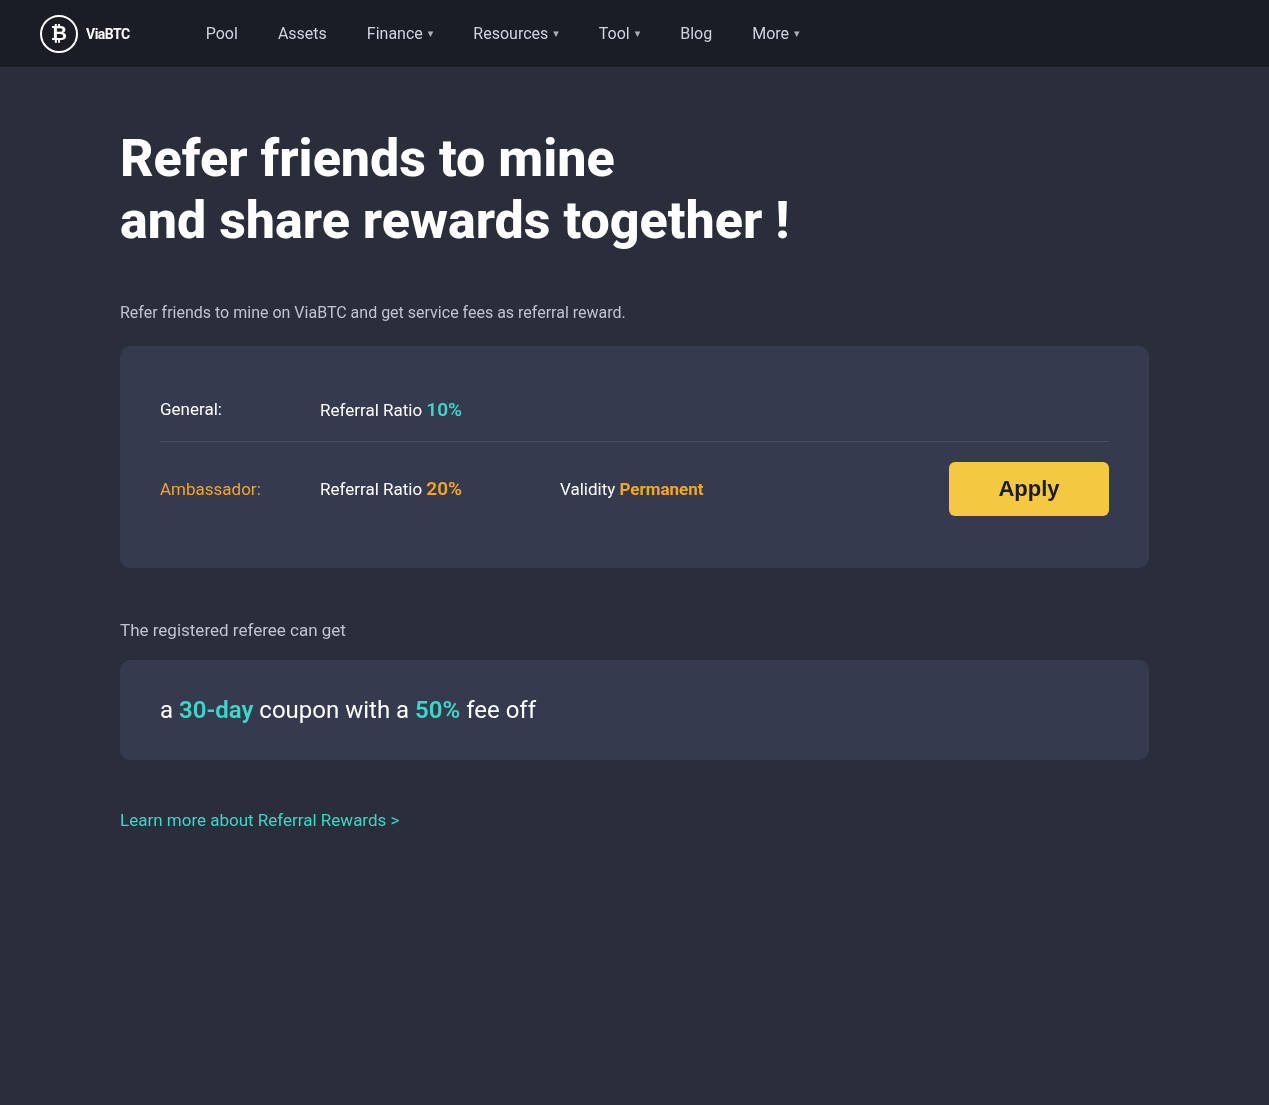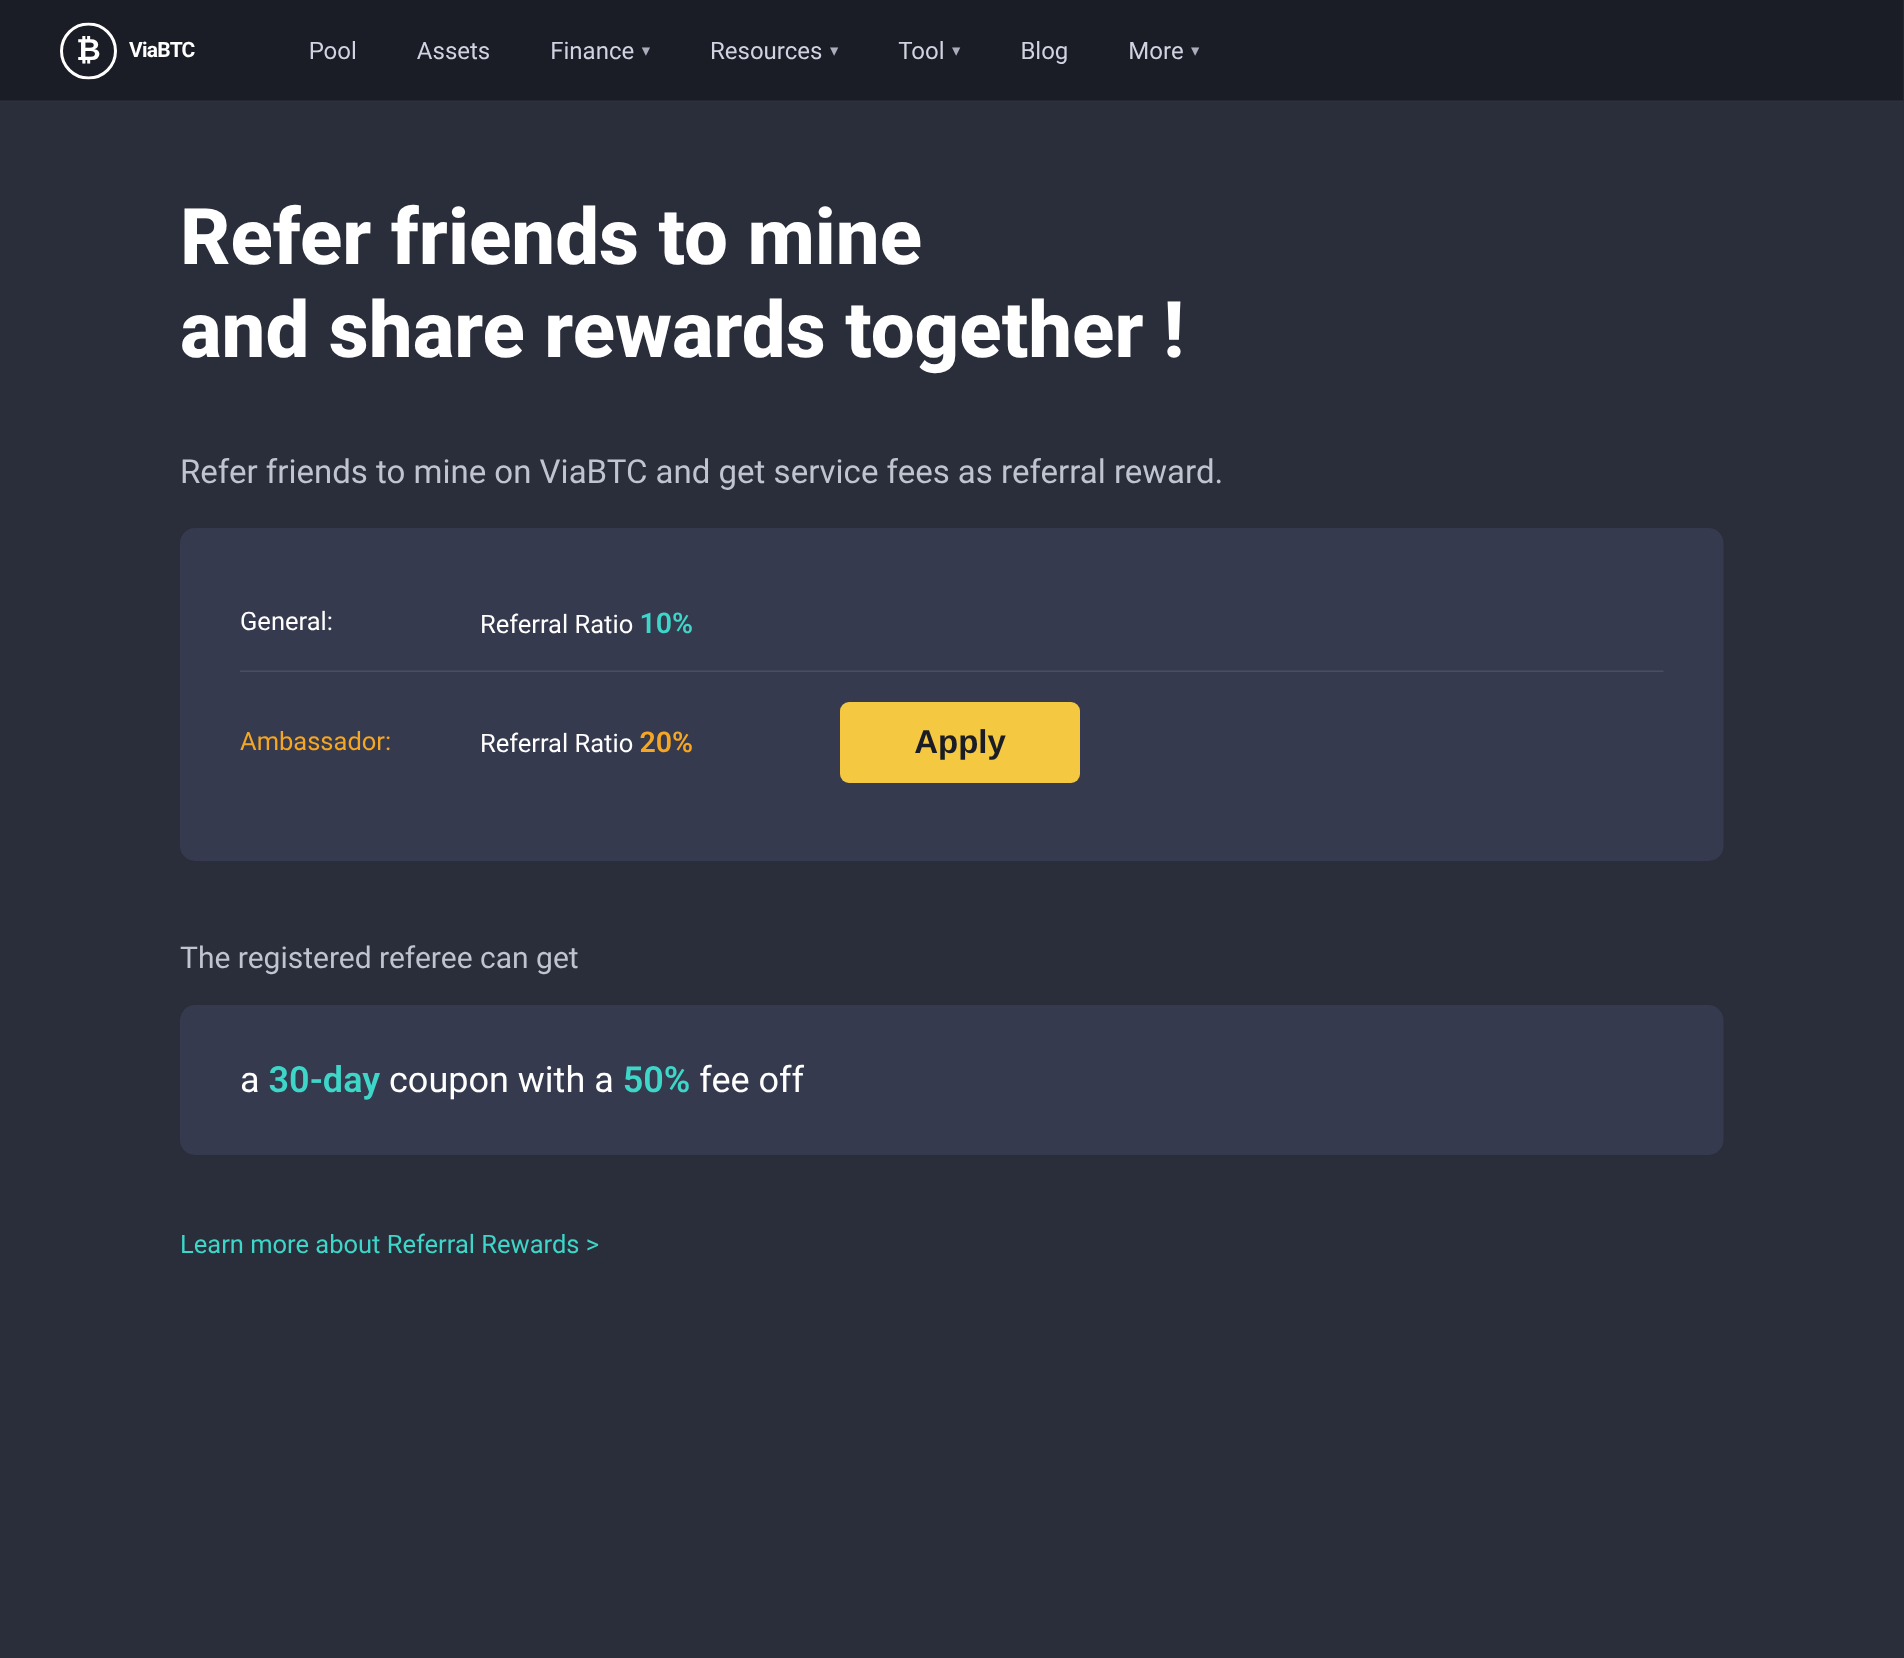"Refer friends to mine on" .subtitle { font-size: 22px -> 16px }
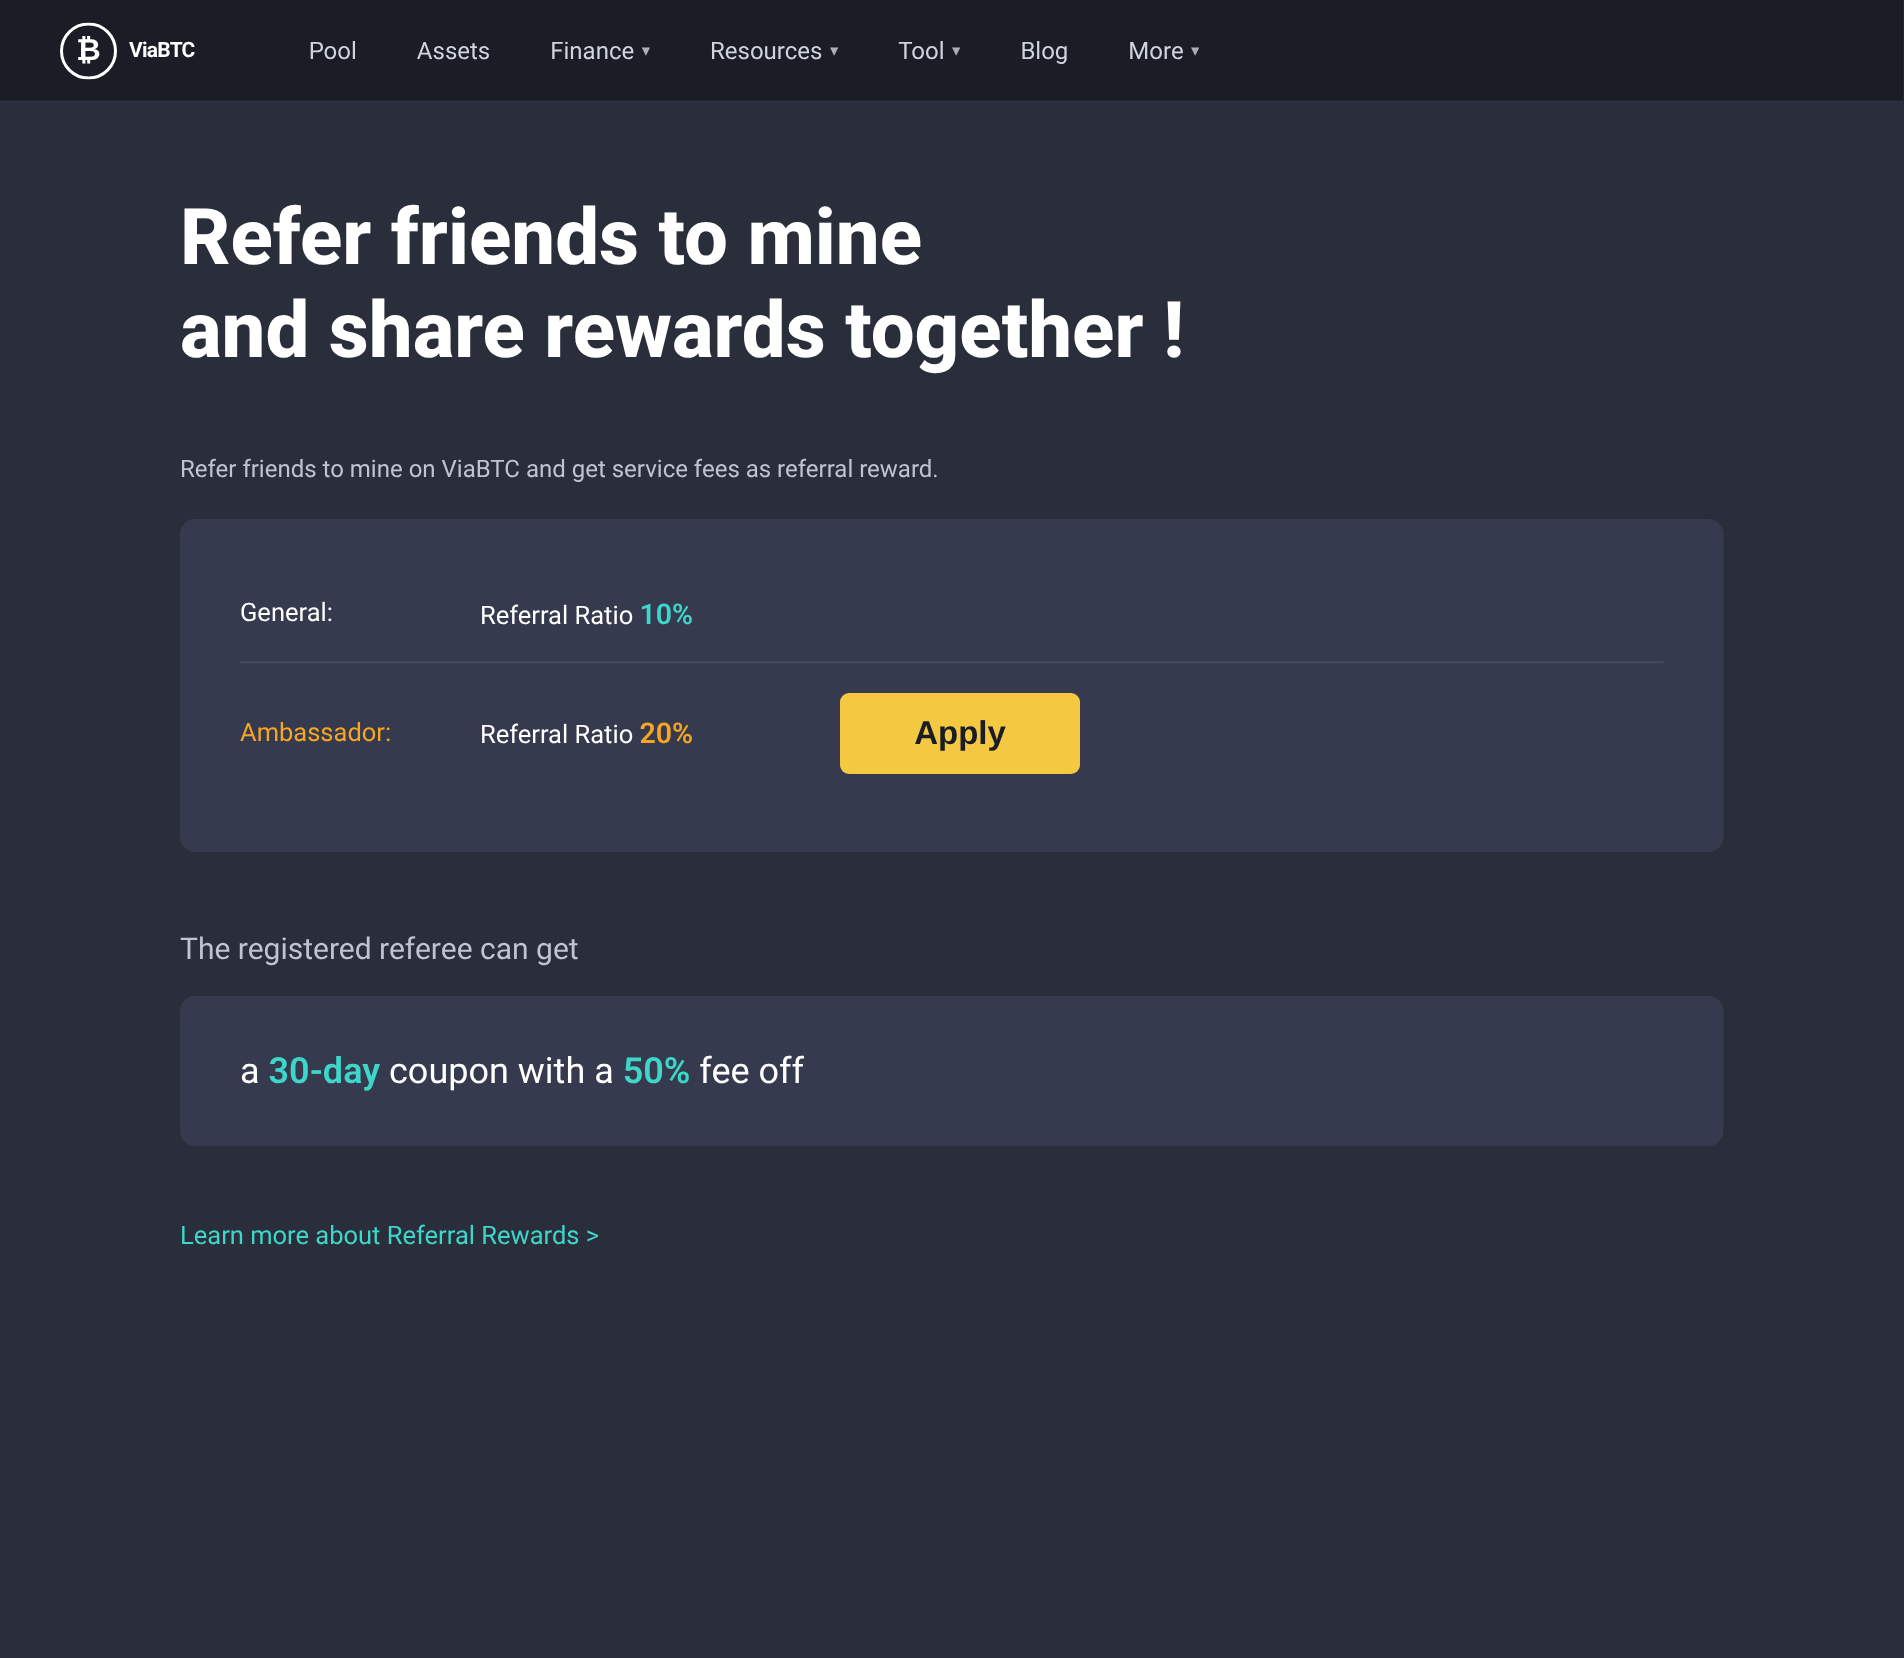"Validity Permanent" span.validity-text { html: none -> <span> <span>Validity </span><span>Permanent</span> </span> }
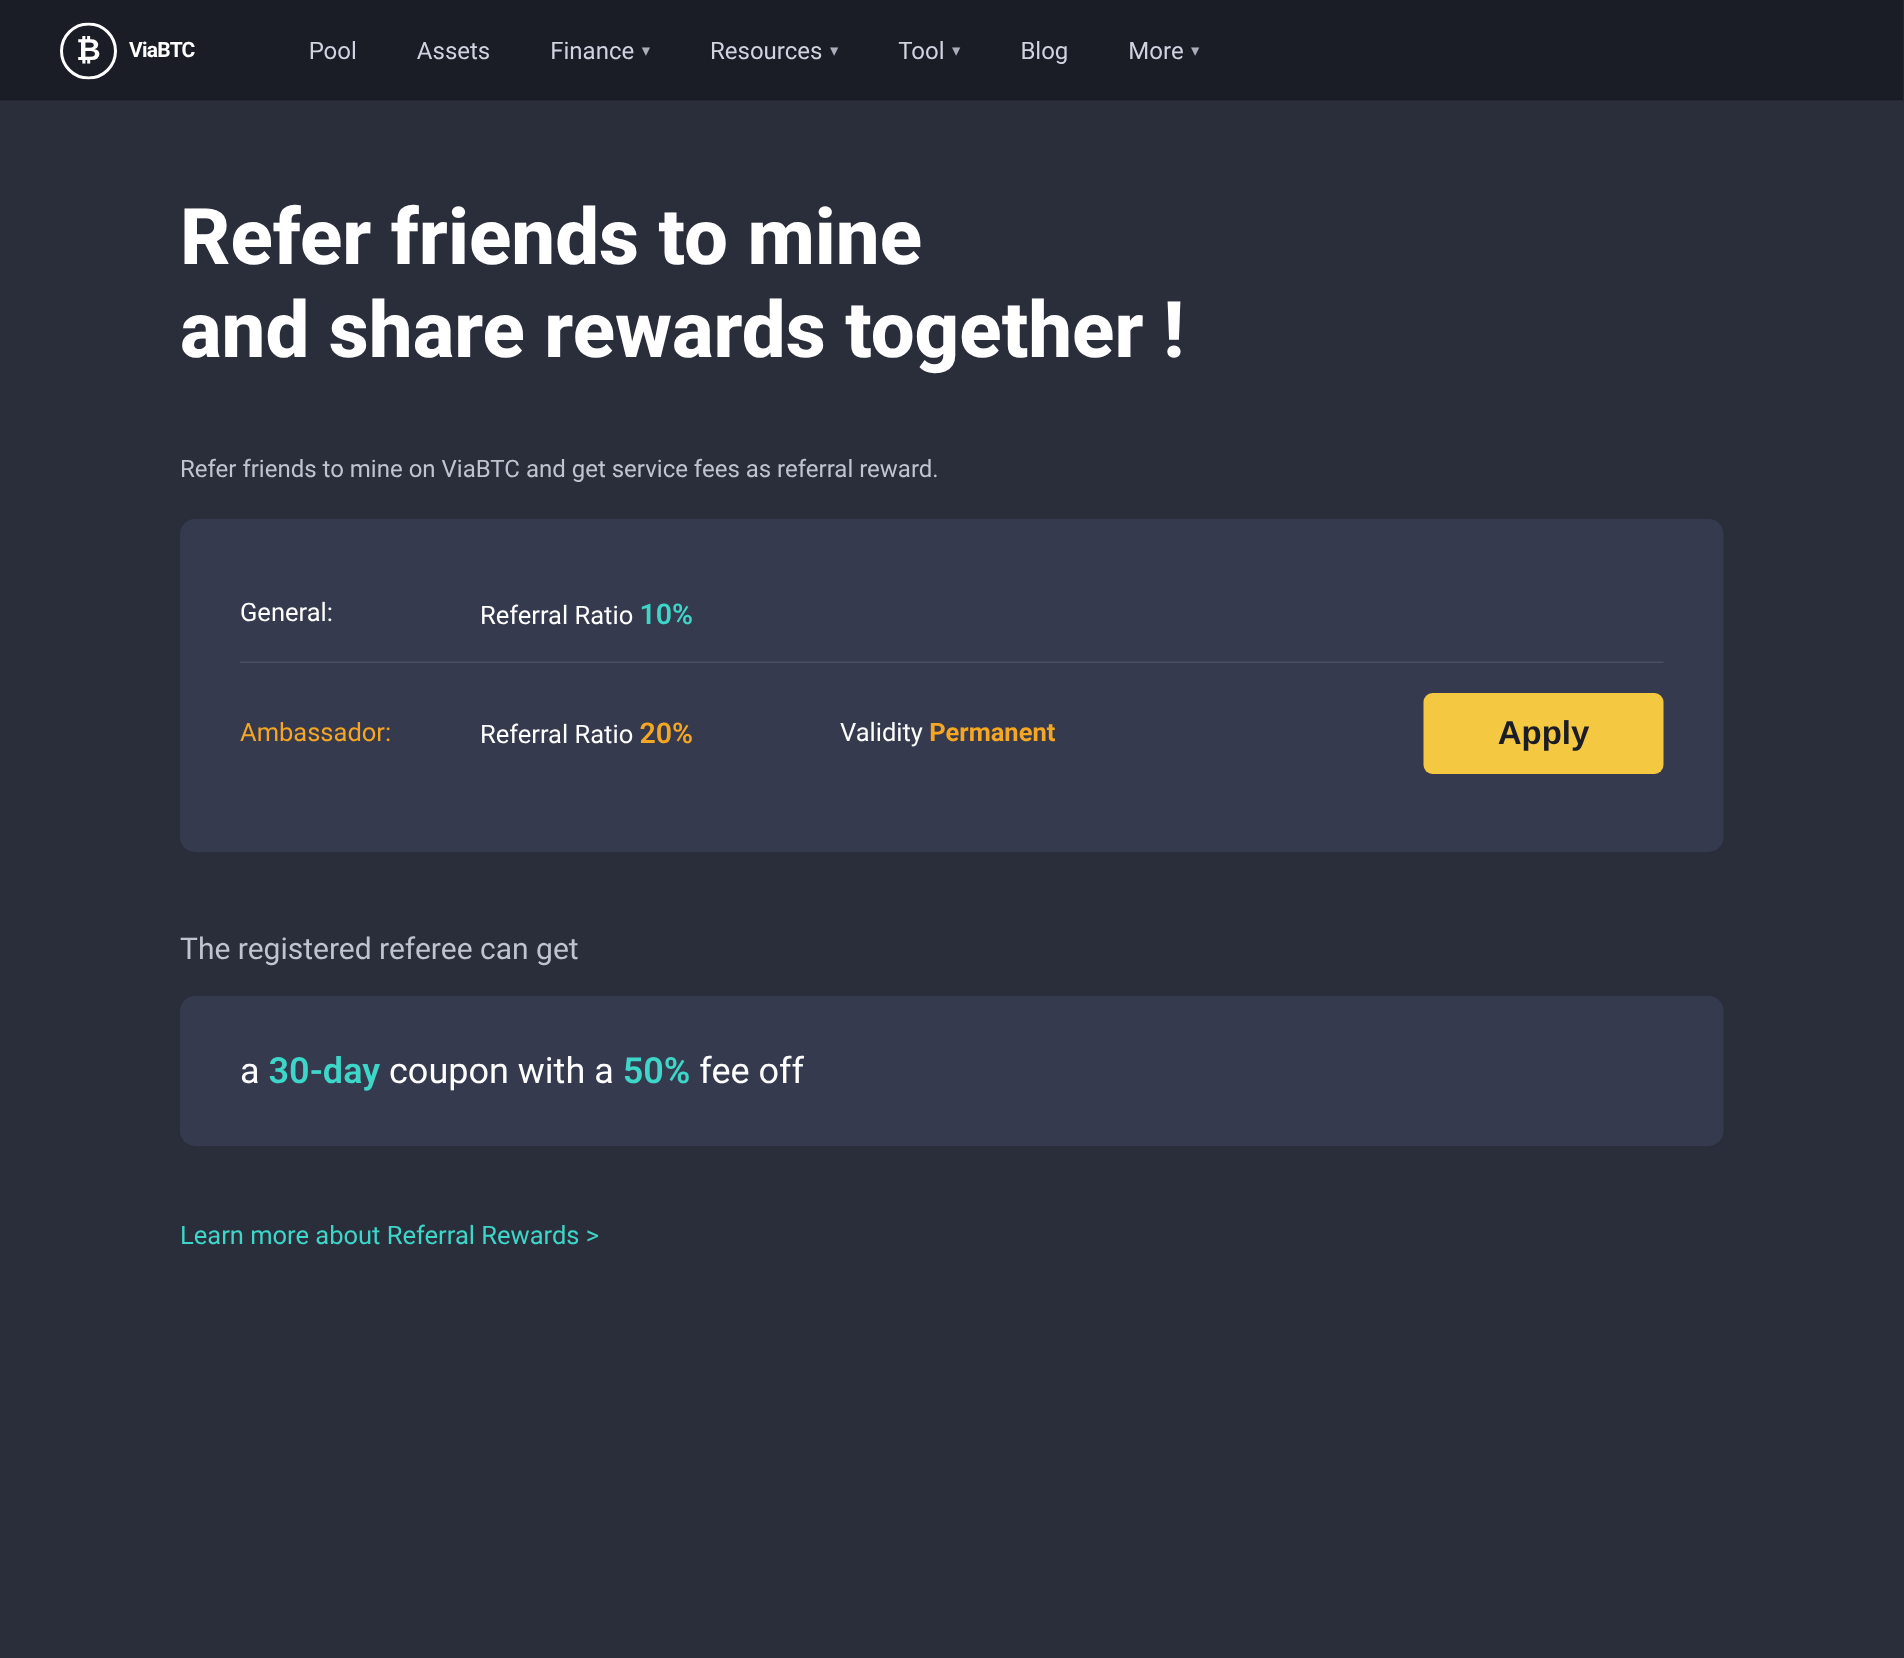"The registered referee can get" .section-title { font-size: 20px -> 17px }
